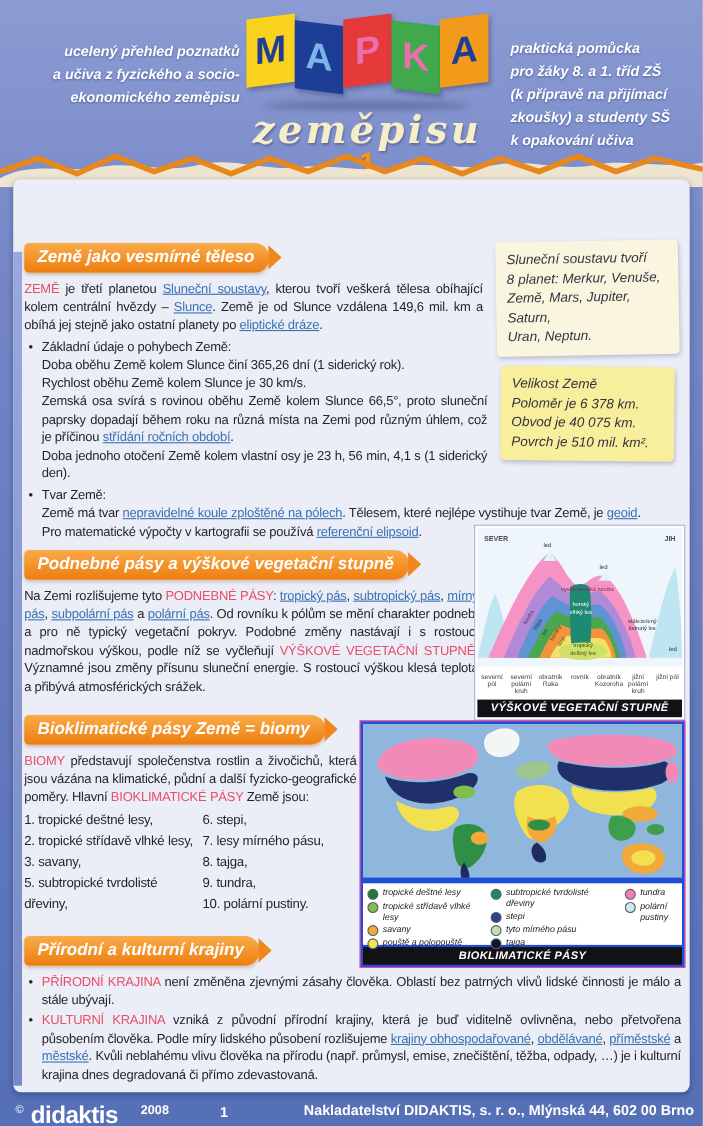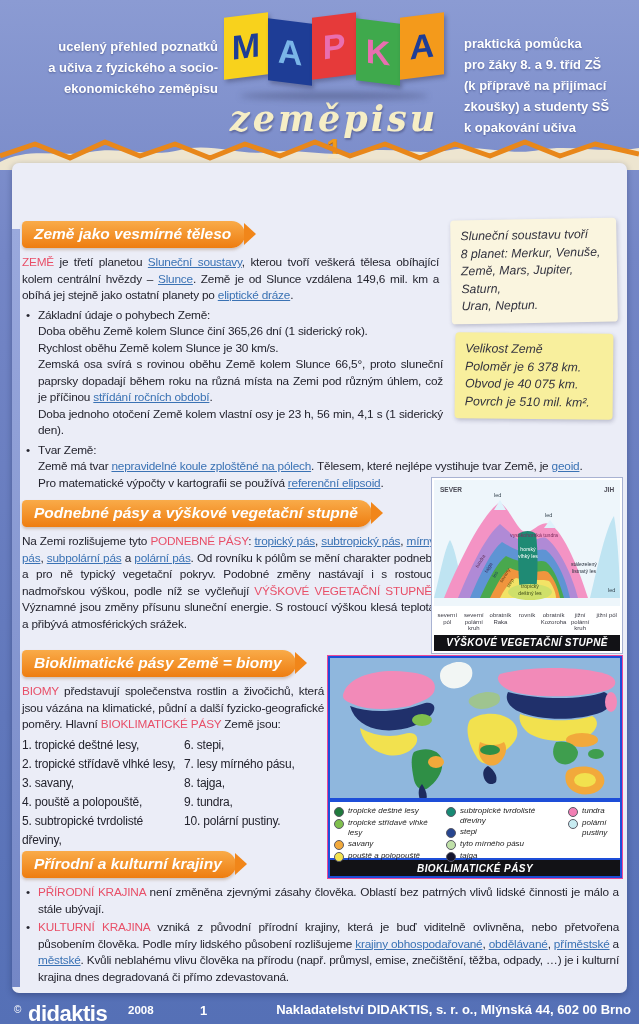"ucelený přehled poznatků" .tagline { font-style: none -> italic }
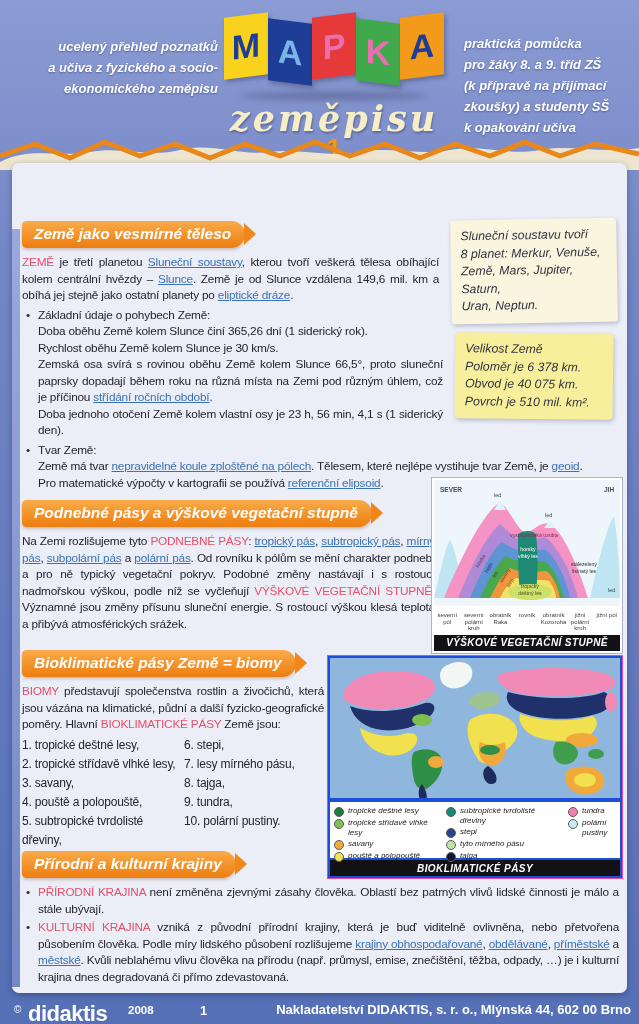"pro žáky 8. a 9." div { text: 9 -> 1 }
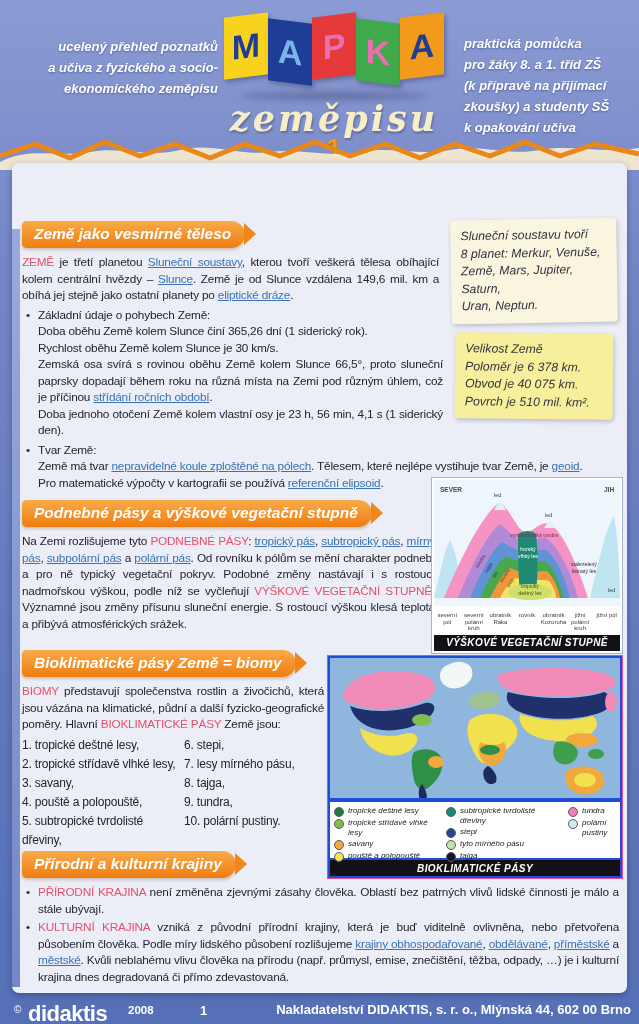"4. pouště a polopouště," div { html: <div>4. pouště a polopouště,</div> -> none }
